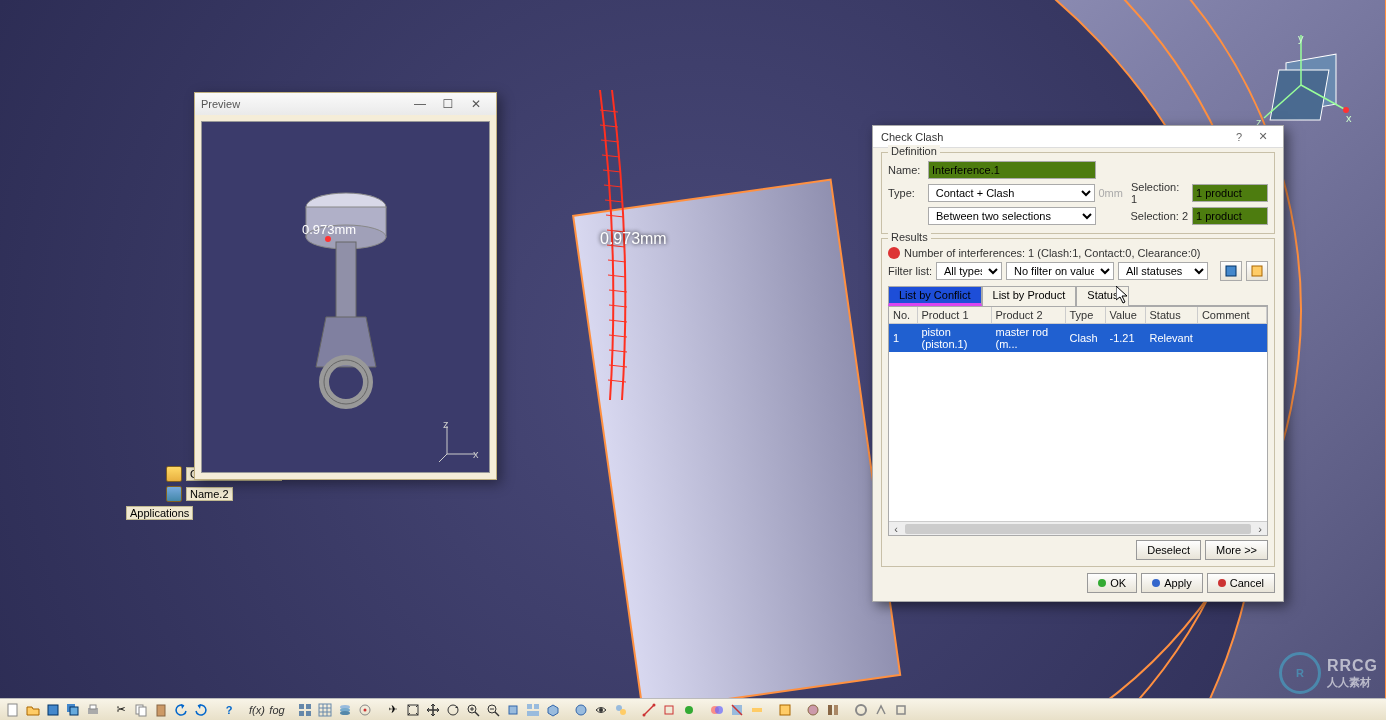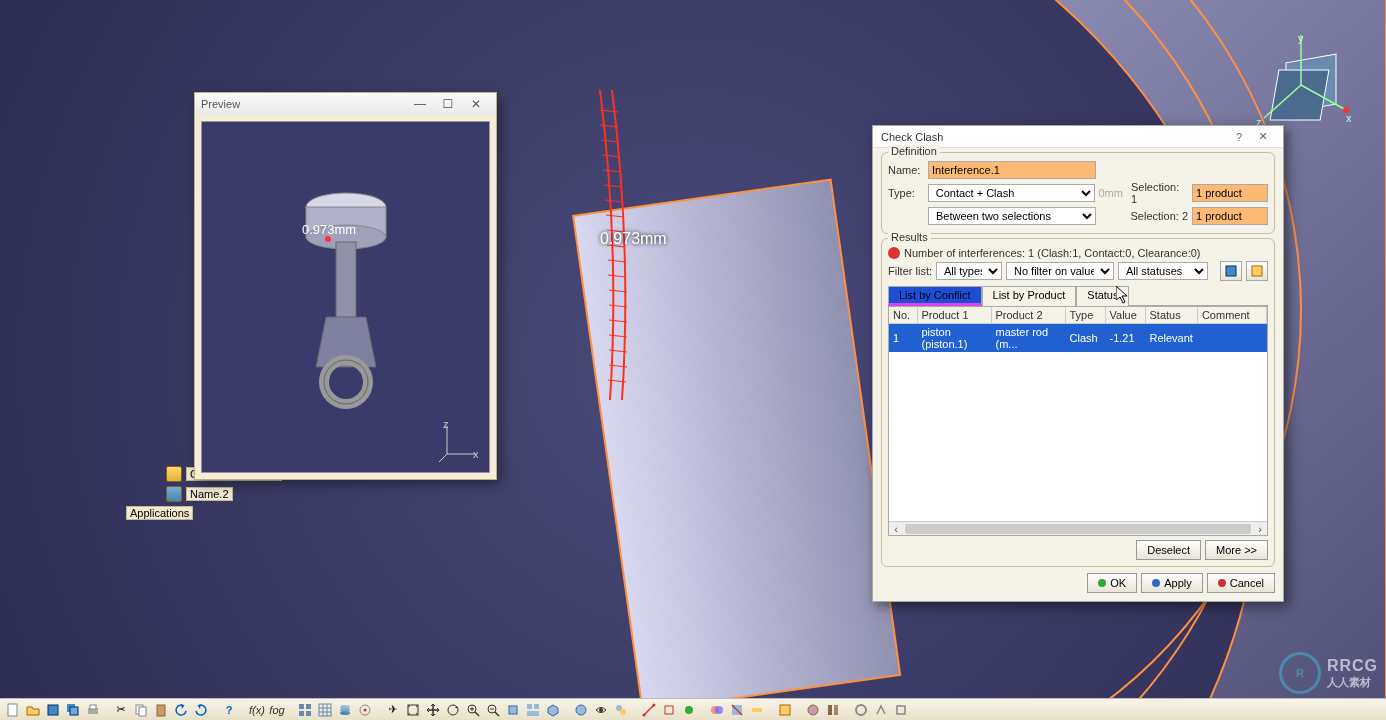"Definition" .group { border-radius: 6px -> 0 }
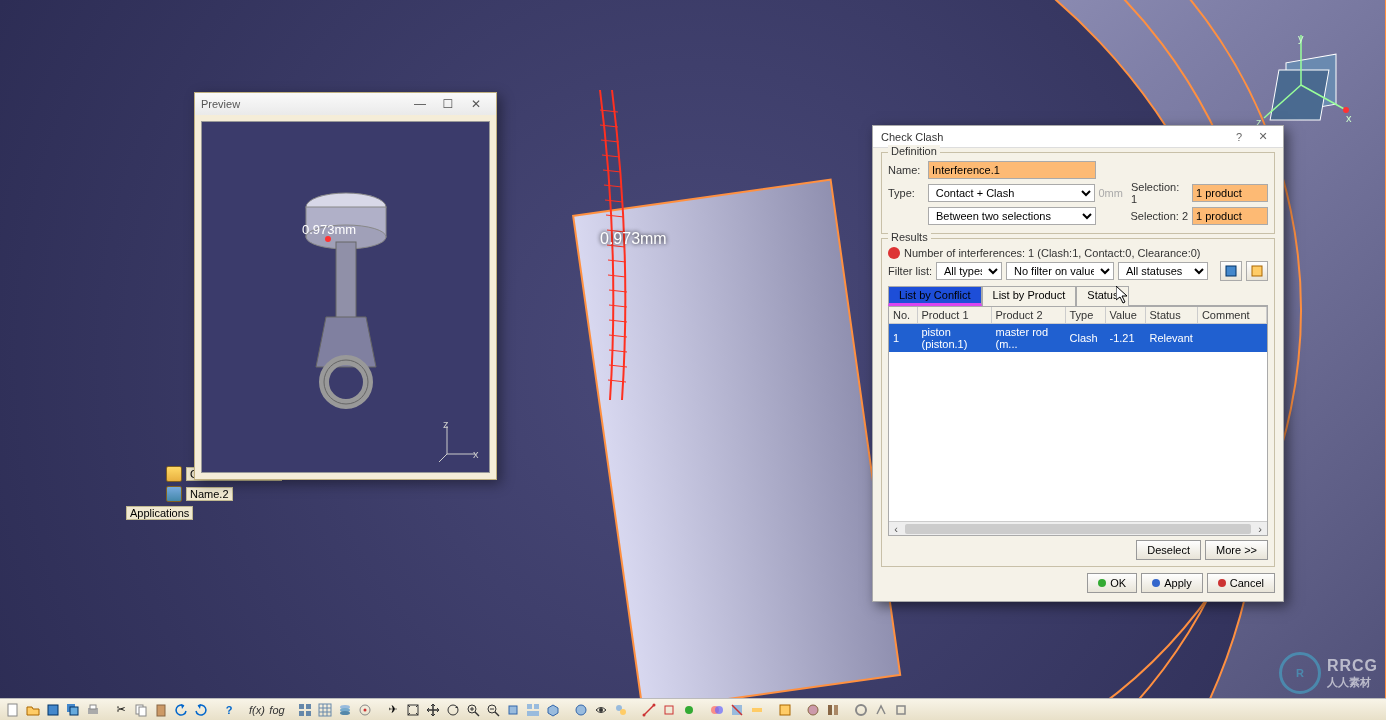"Interference.1" input[type=text], select { background: #fdba74 -> #4d7c0f }
